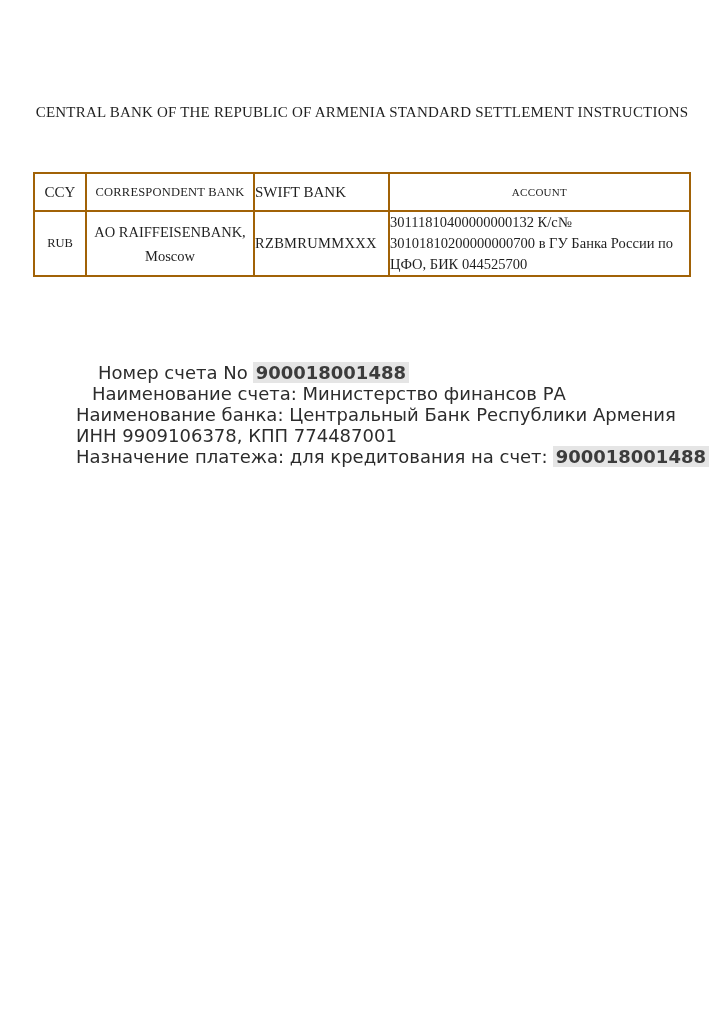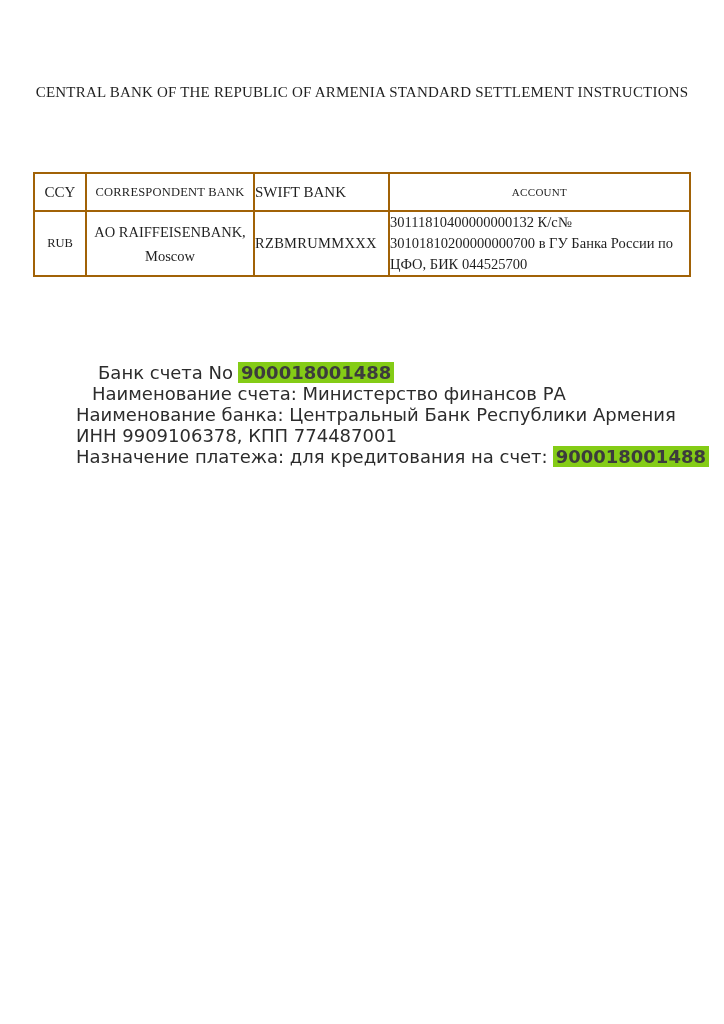"CENTRAL BANK OF THE REPUBLIC" .doc-title { top: 84px -> 104px }
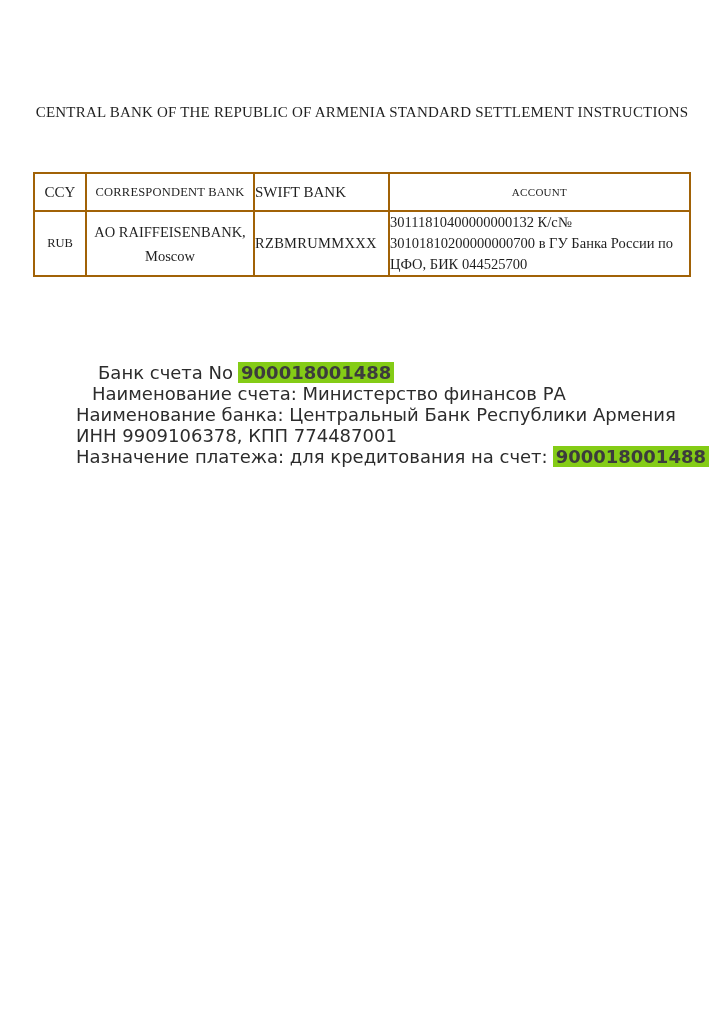"Банк счета No" span { text: Банк -> Номер }
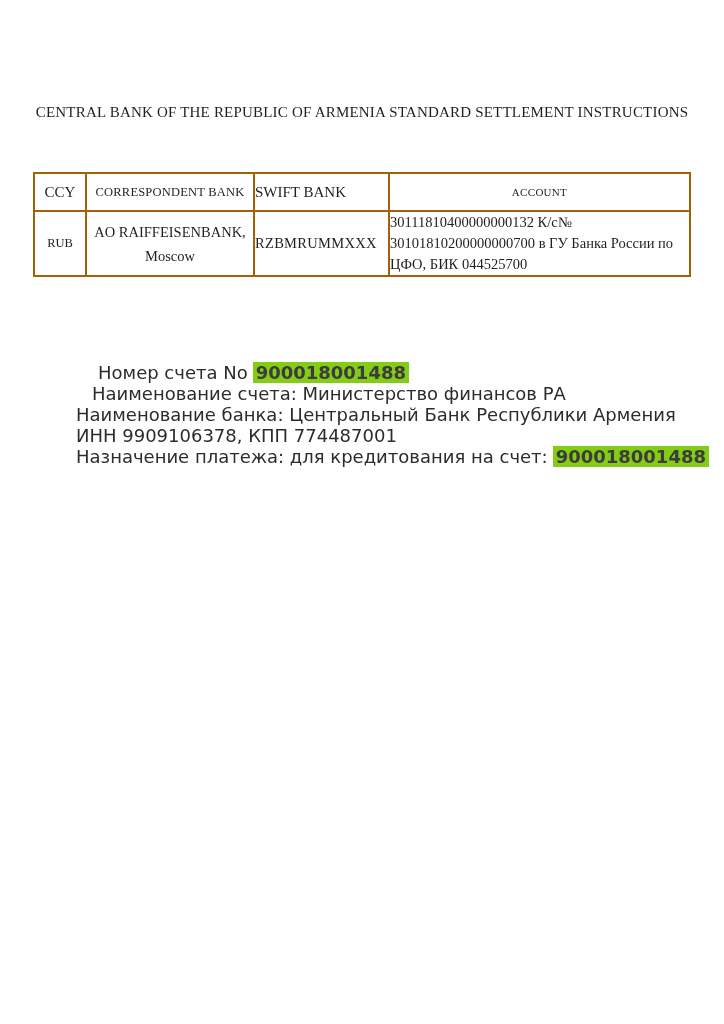"900018001488" .hl { background: #84cc16 -> #e5e5e5 }
